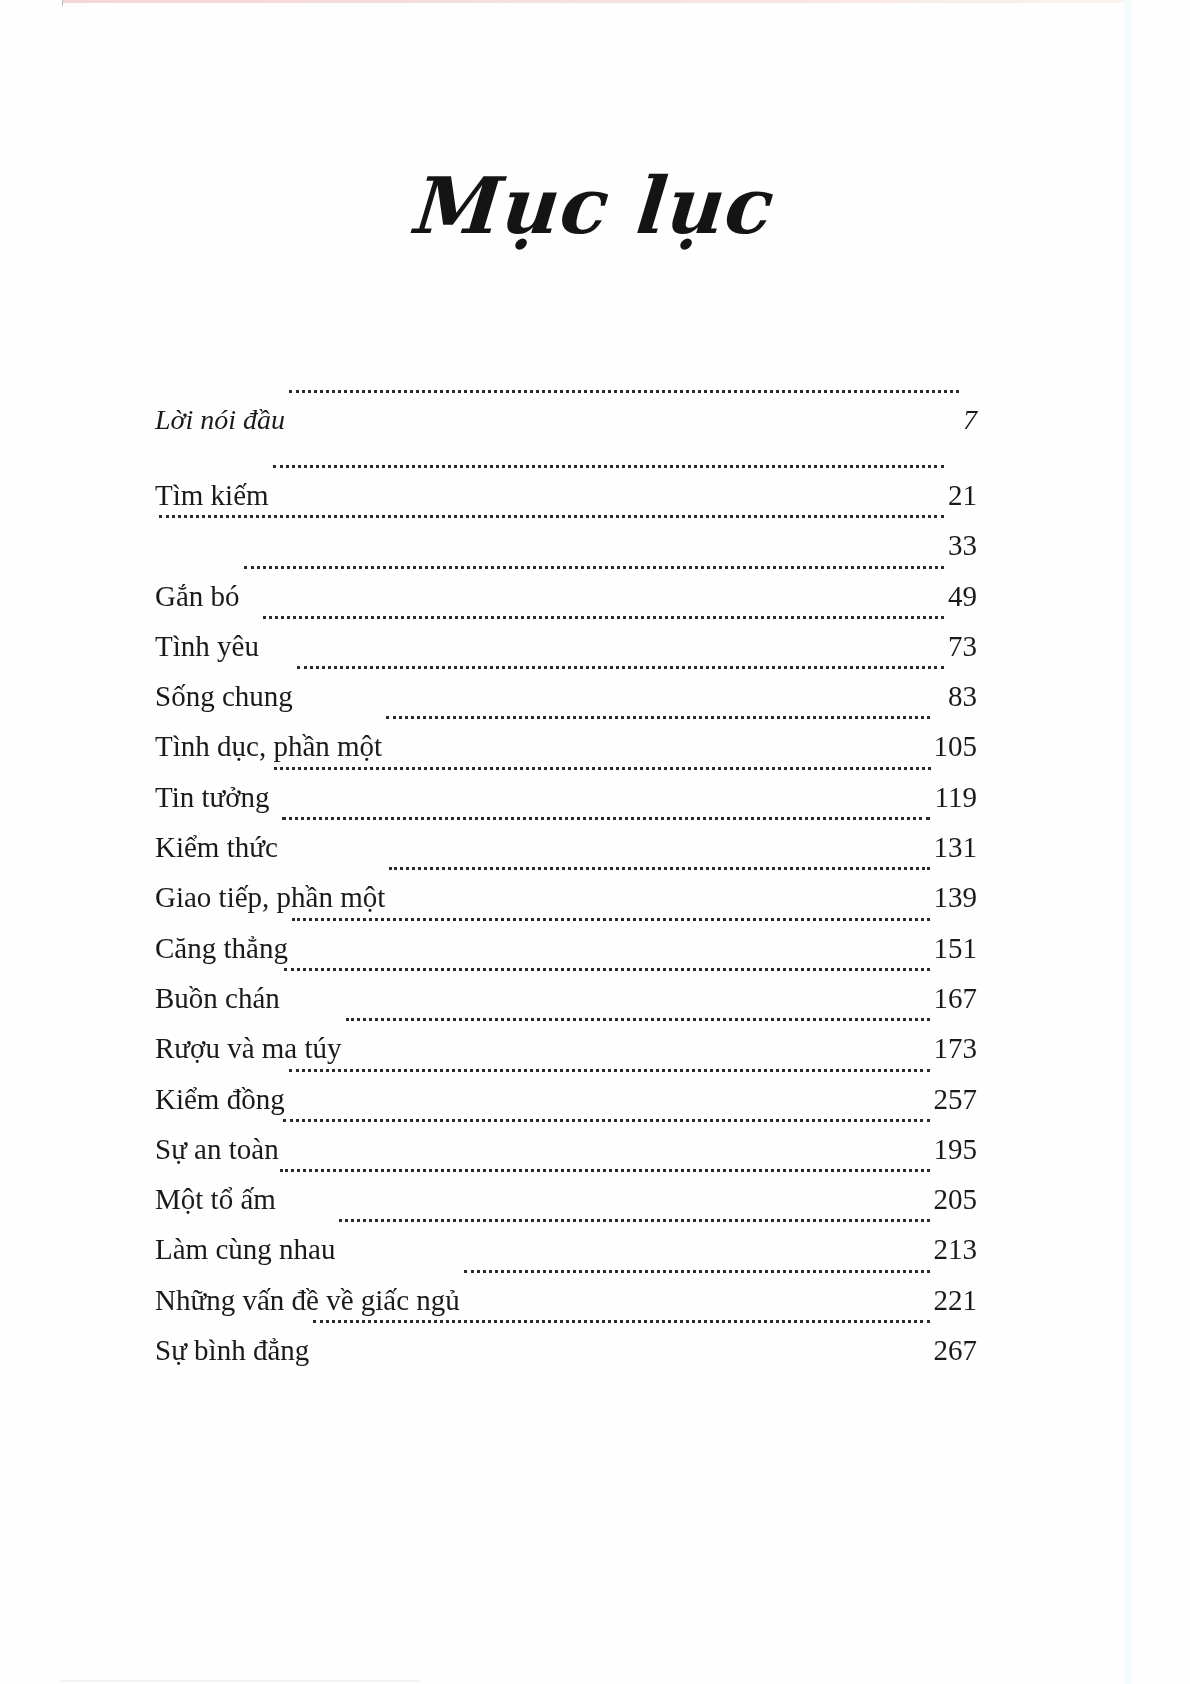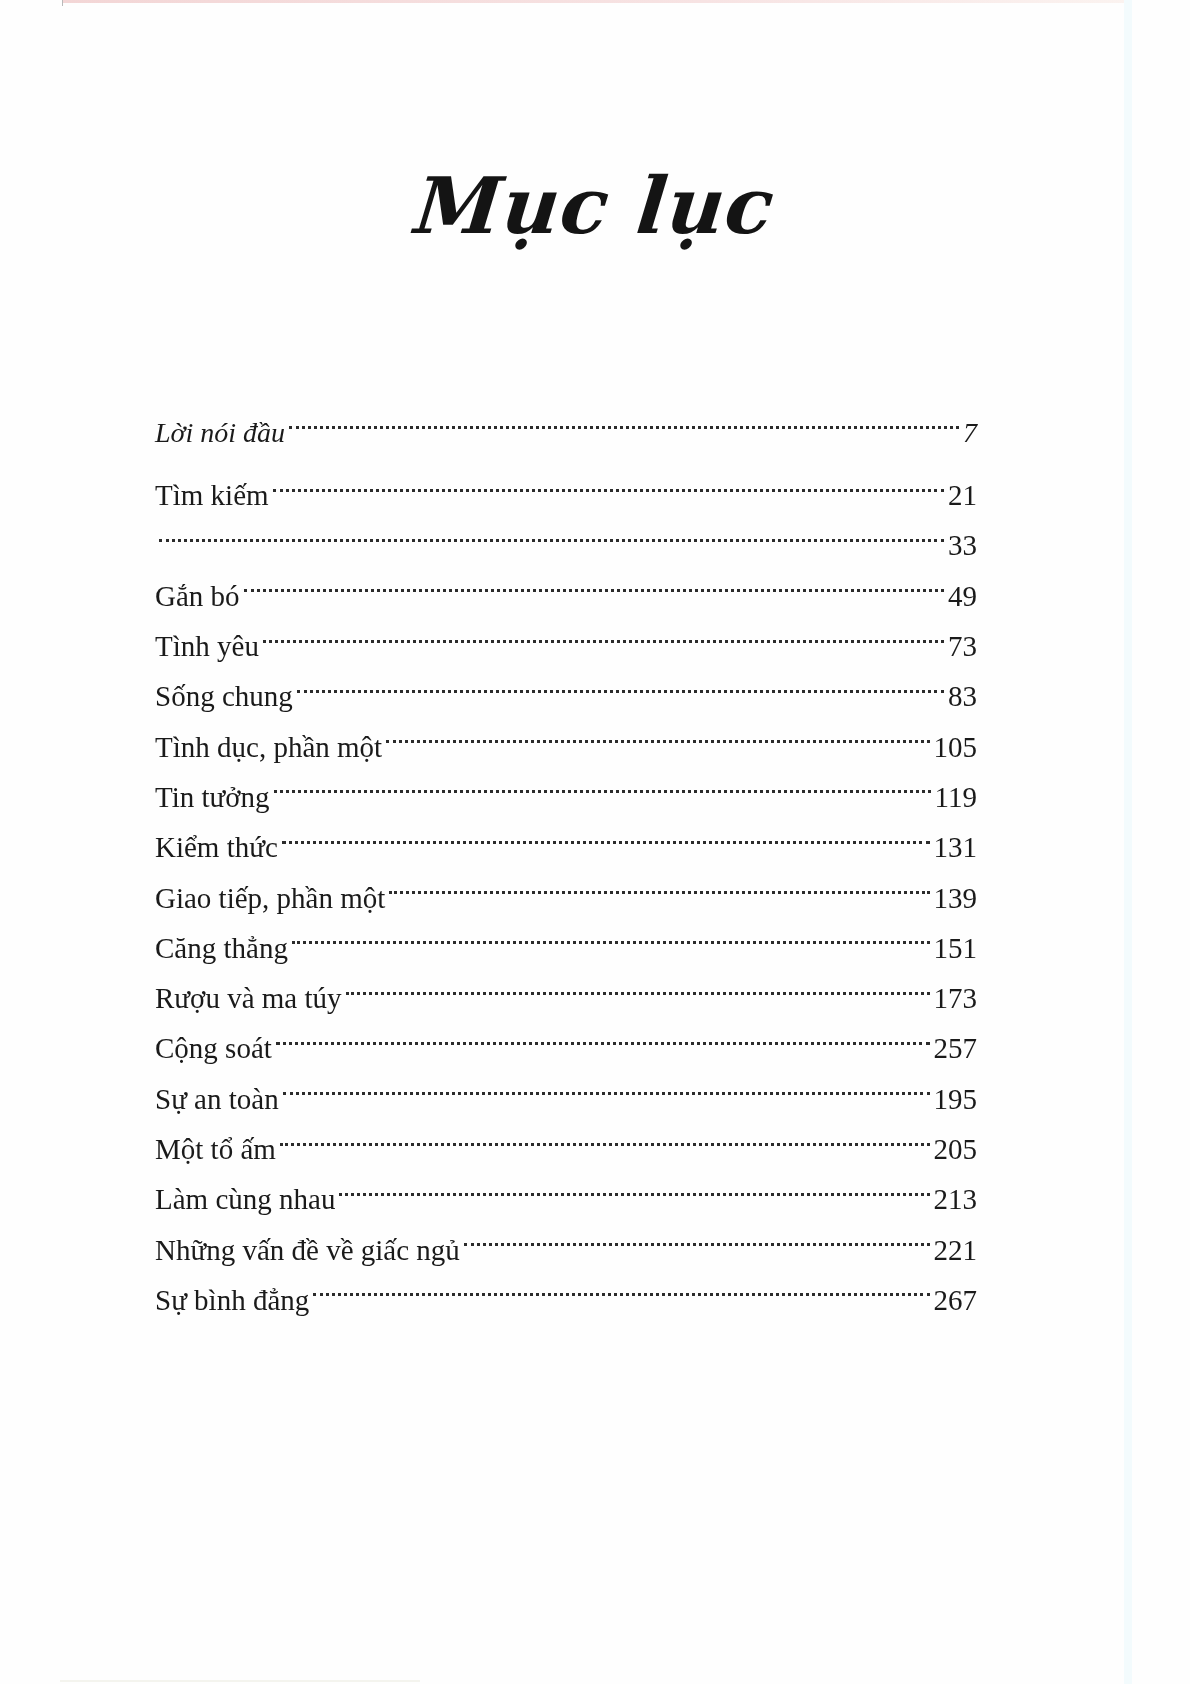"Lời nói đầu" .row { align-items: center -> flex-start }
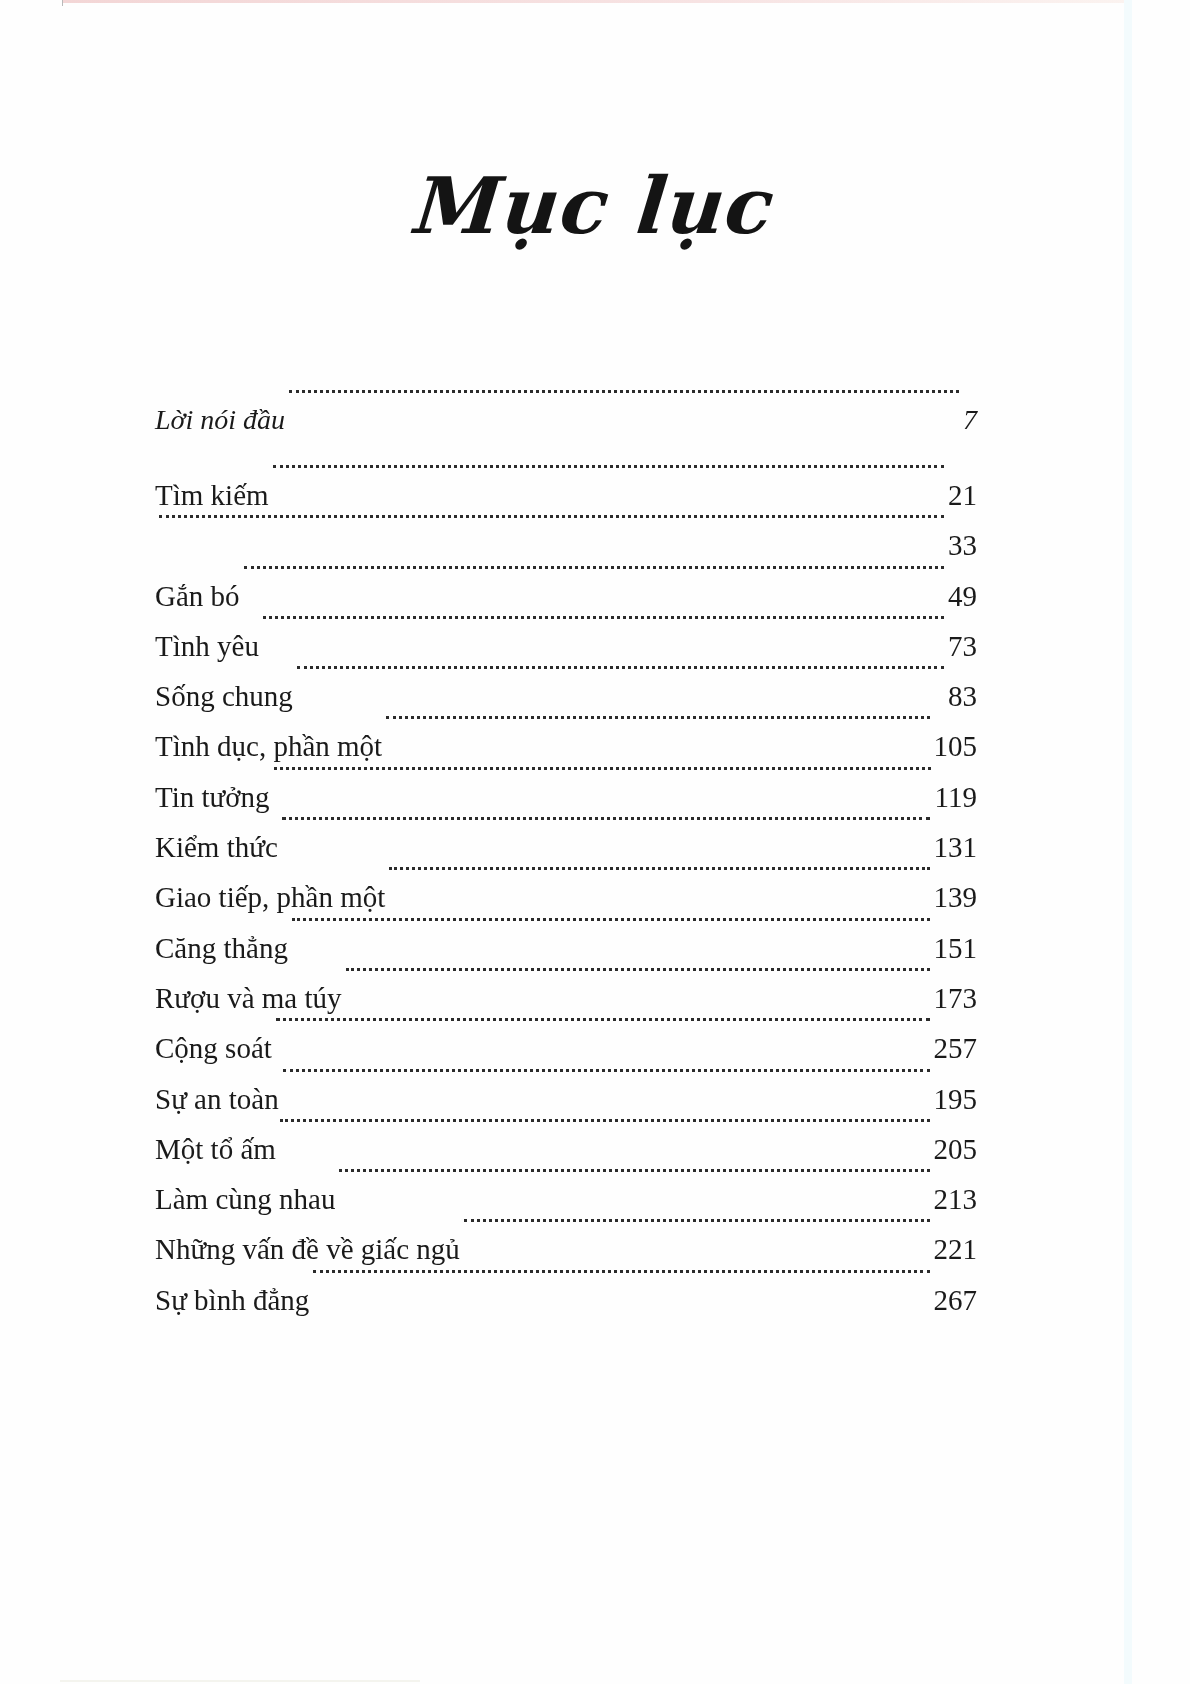"Buồn chán" div.row { html: none -> <div> <span>Buồn chán</span> <span></span> <span>167</span> </div> }
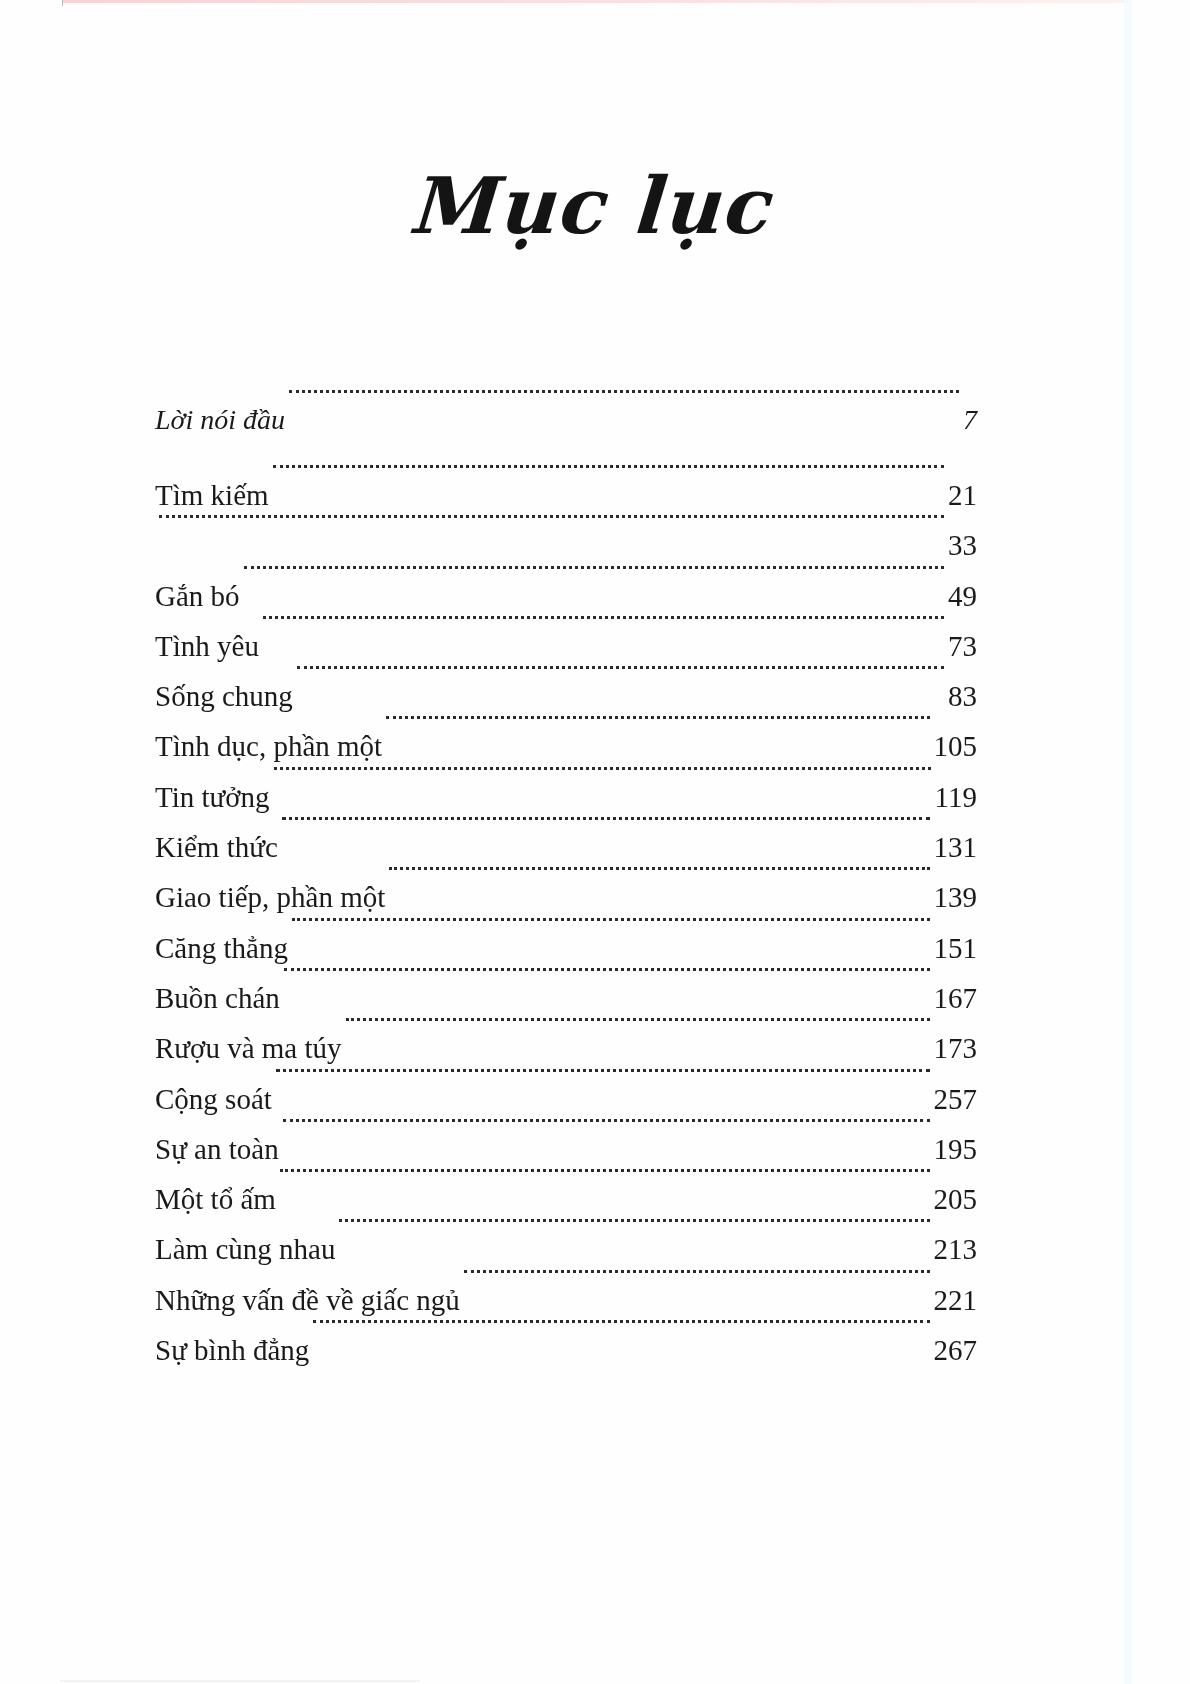"Cộng soát" span.label { text: Cộng soát -> Kiểm đồng }
